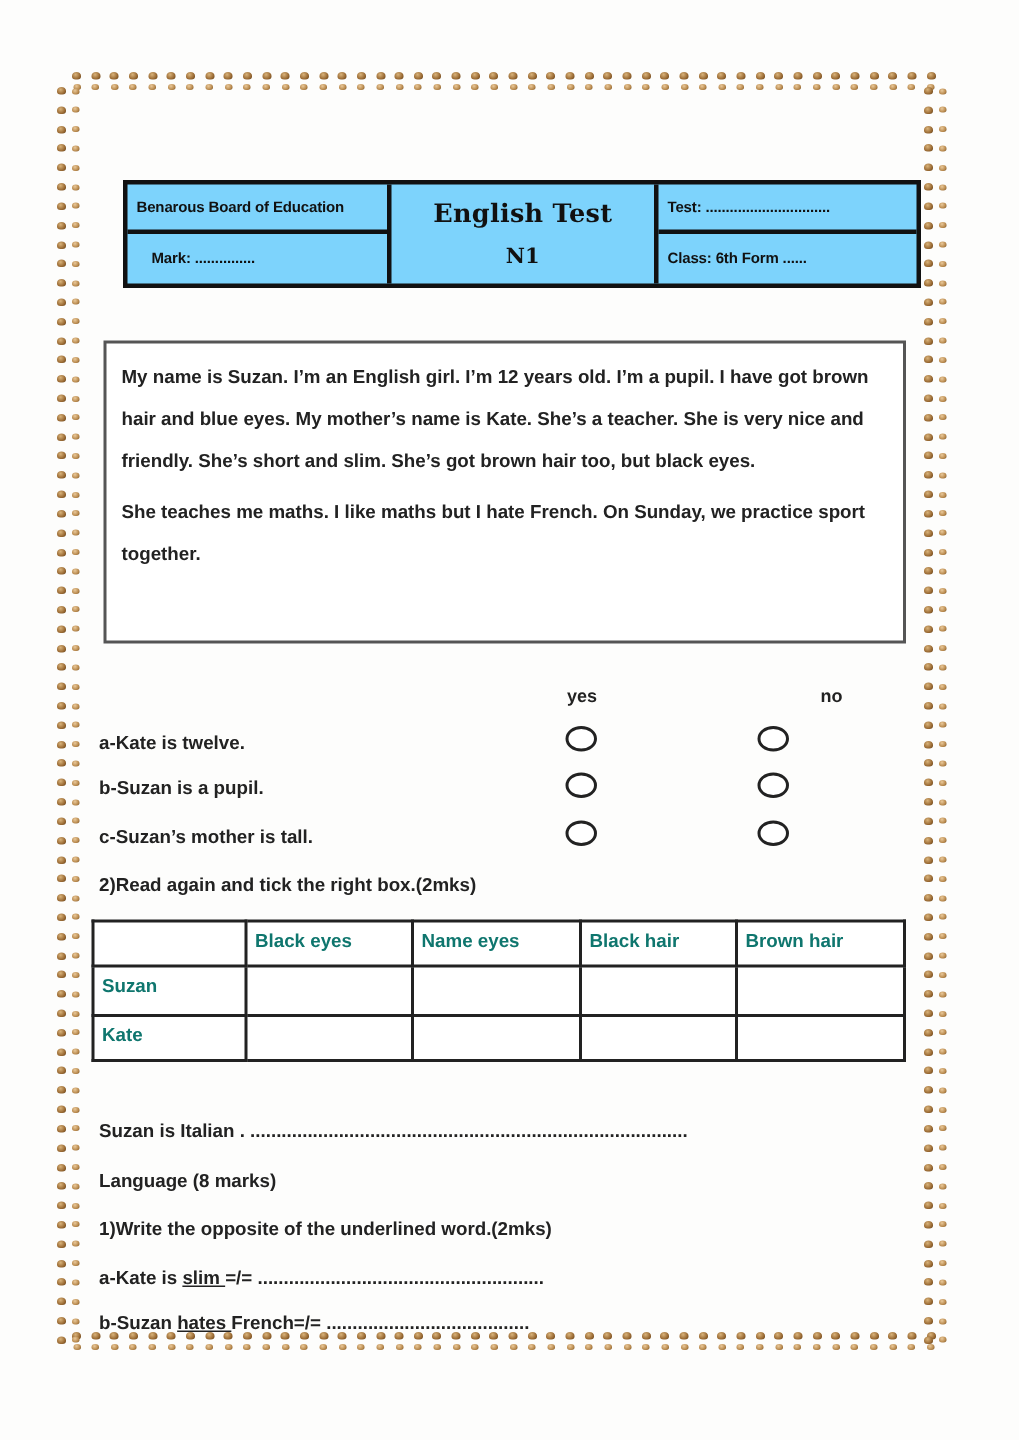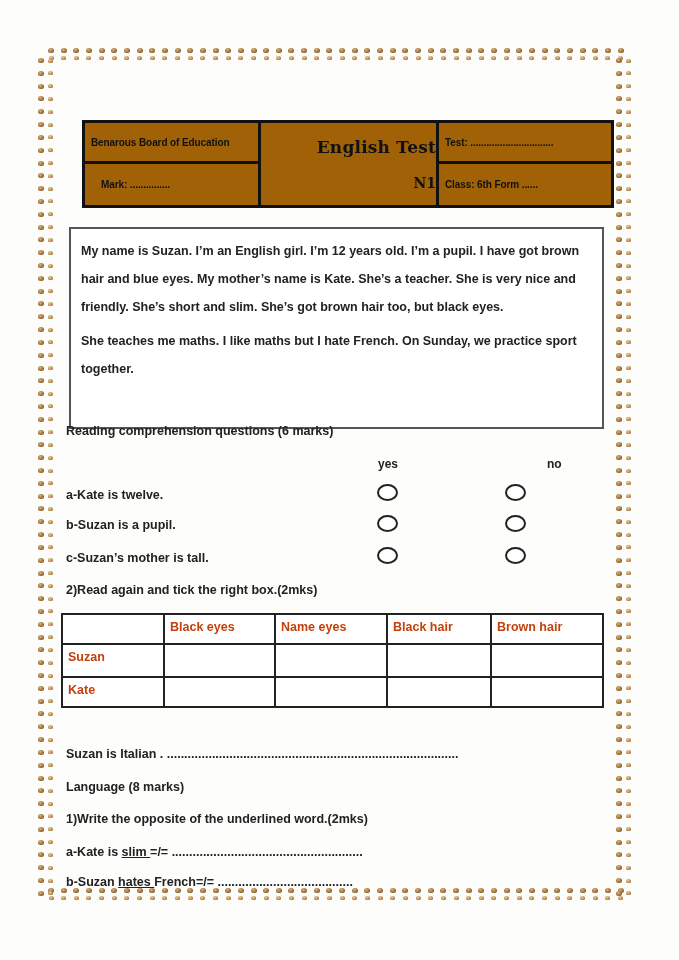"Benarous Board of Education" .header-table { background: #a16207 -> #7dd3fc; height: 88px -> 72px }
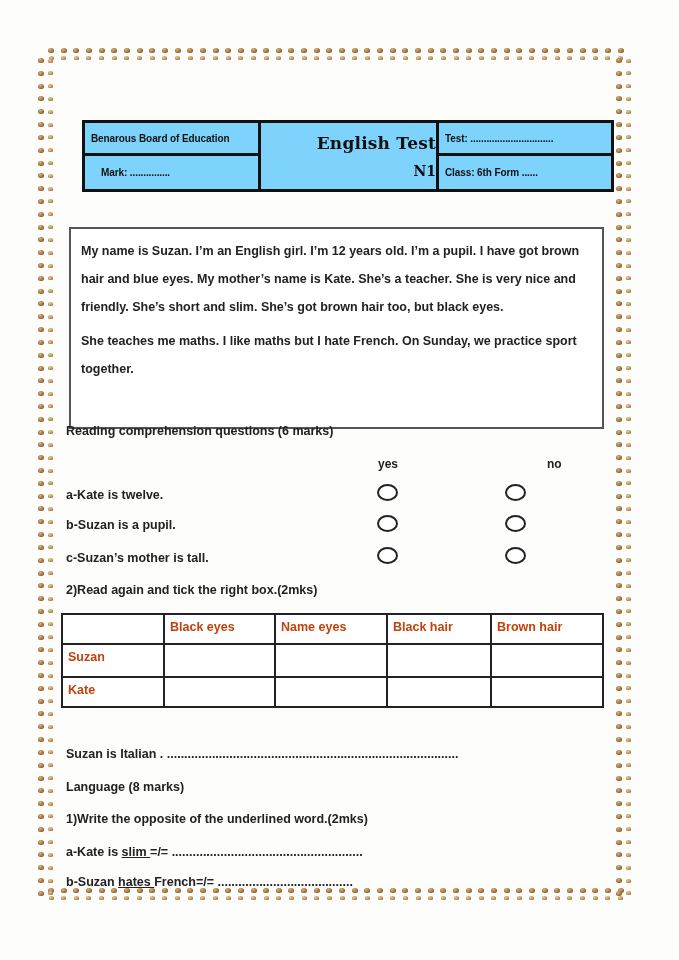"English Test" .hcell.center .top, .hcell.center .bot { justify-content: flex-end -> center }
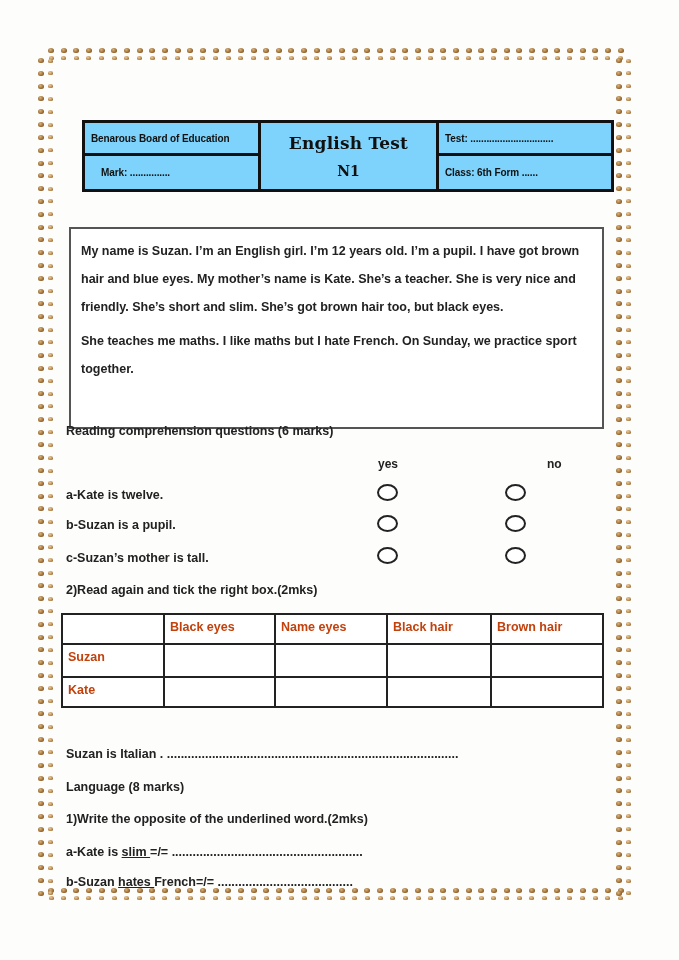"Reading comprehension questions (6" div.line { html: <div>Reading comprehension questions (6 marks)</div> -> none }
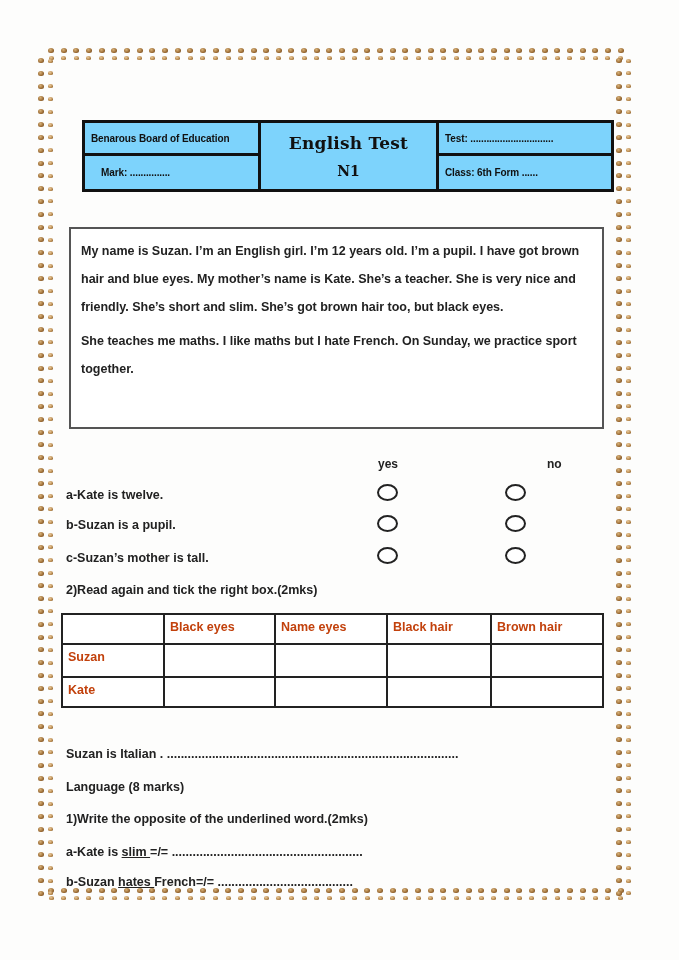"Black eyes" .tick-table td, .tick-table th { color: #c2410c -> #0f766e }
